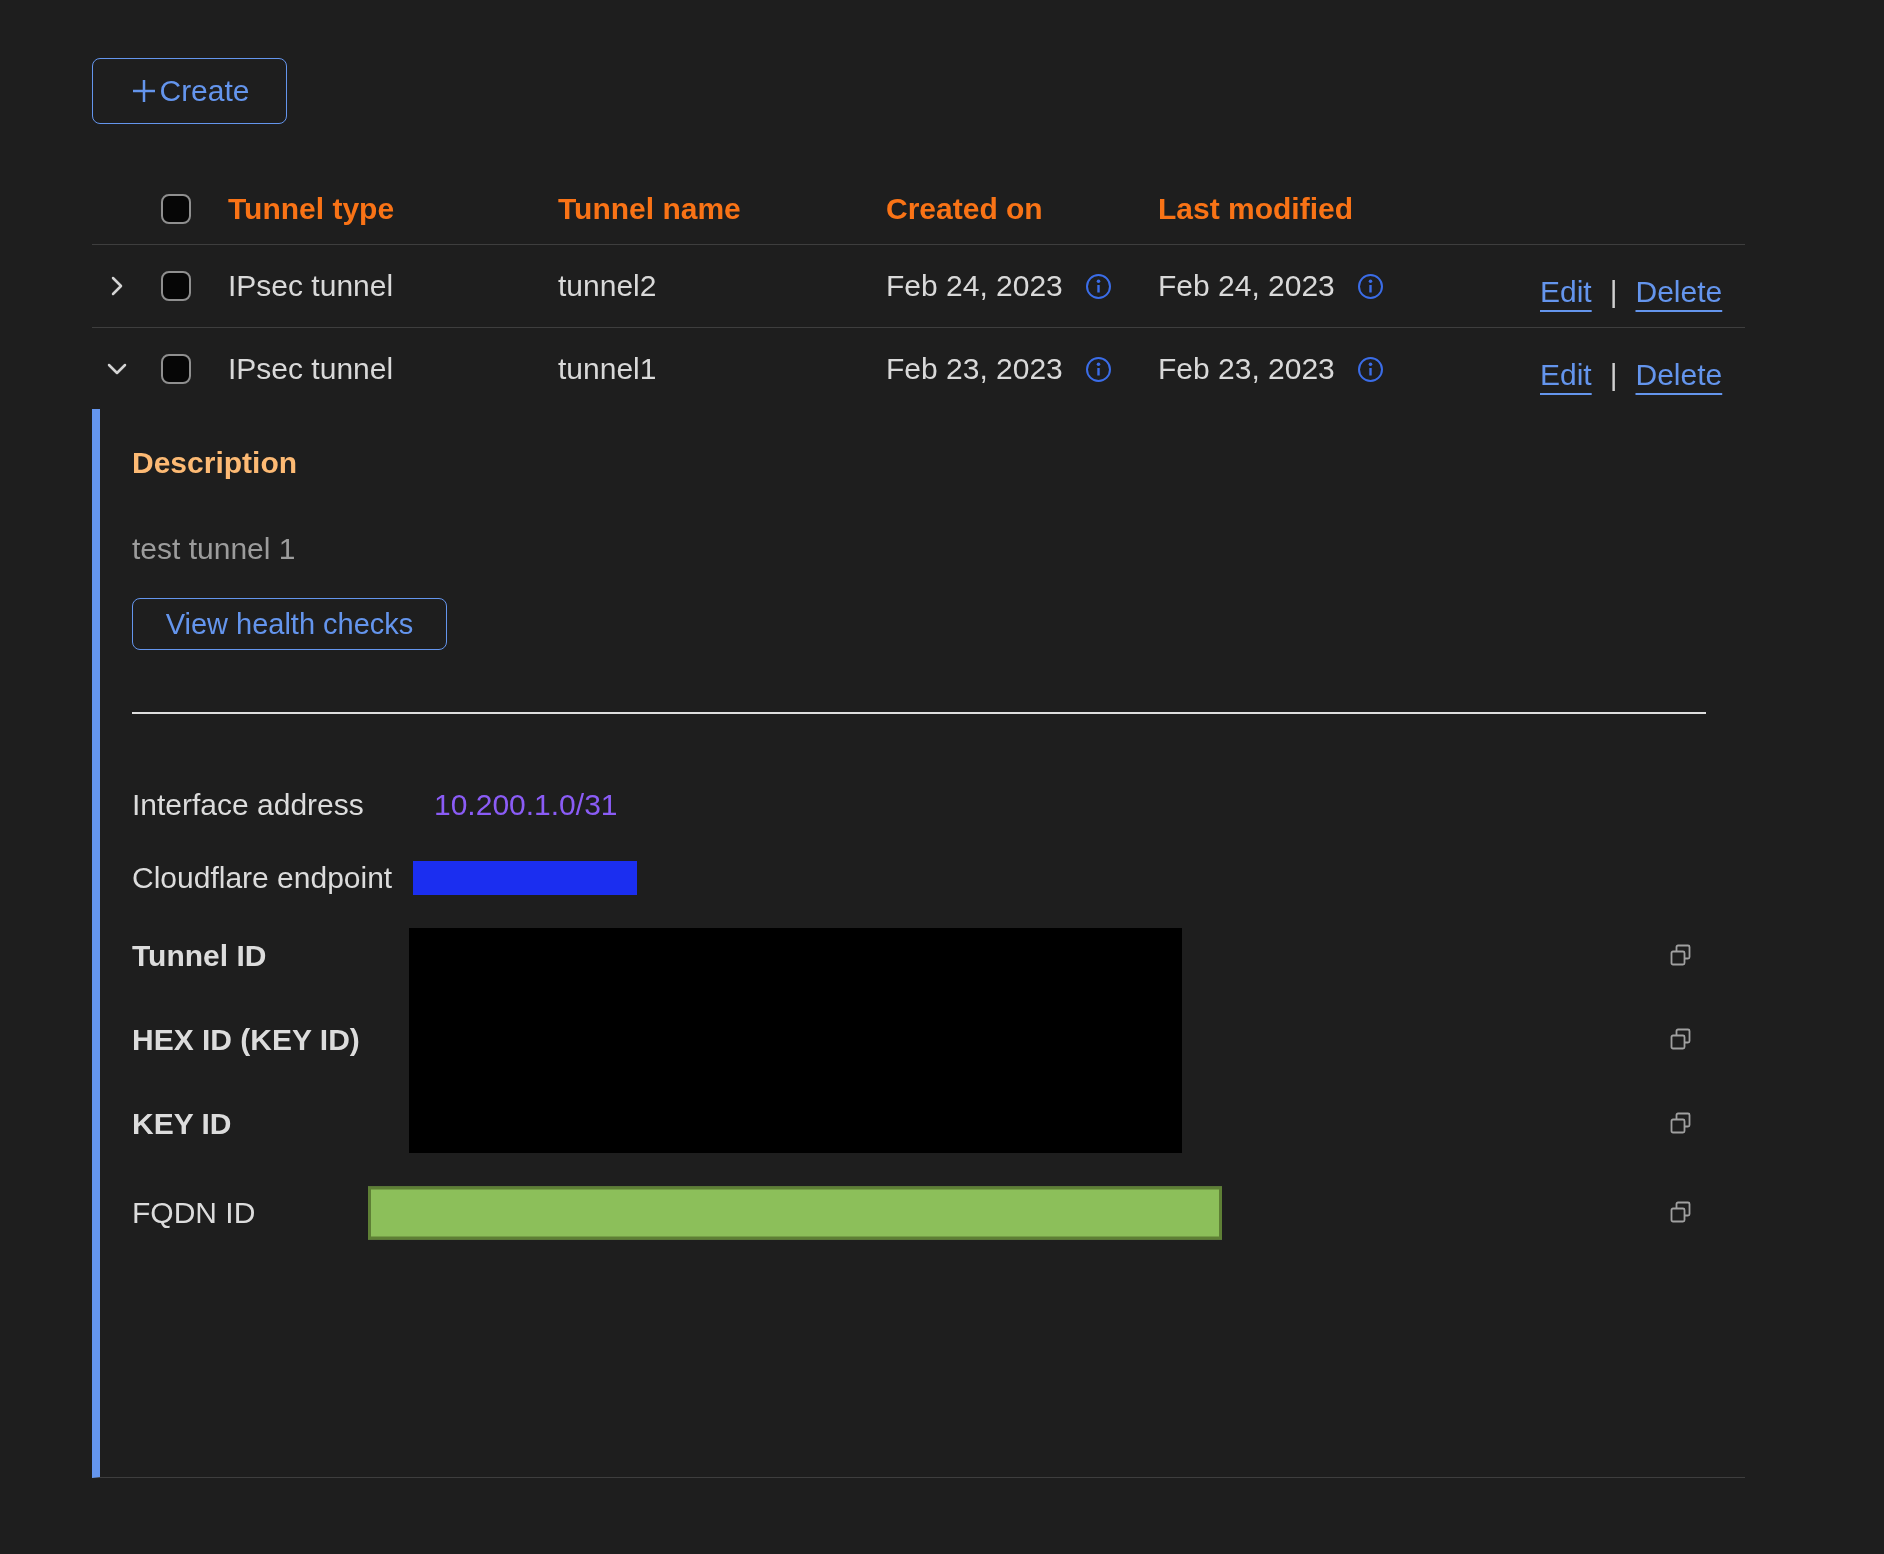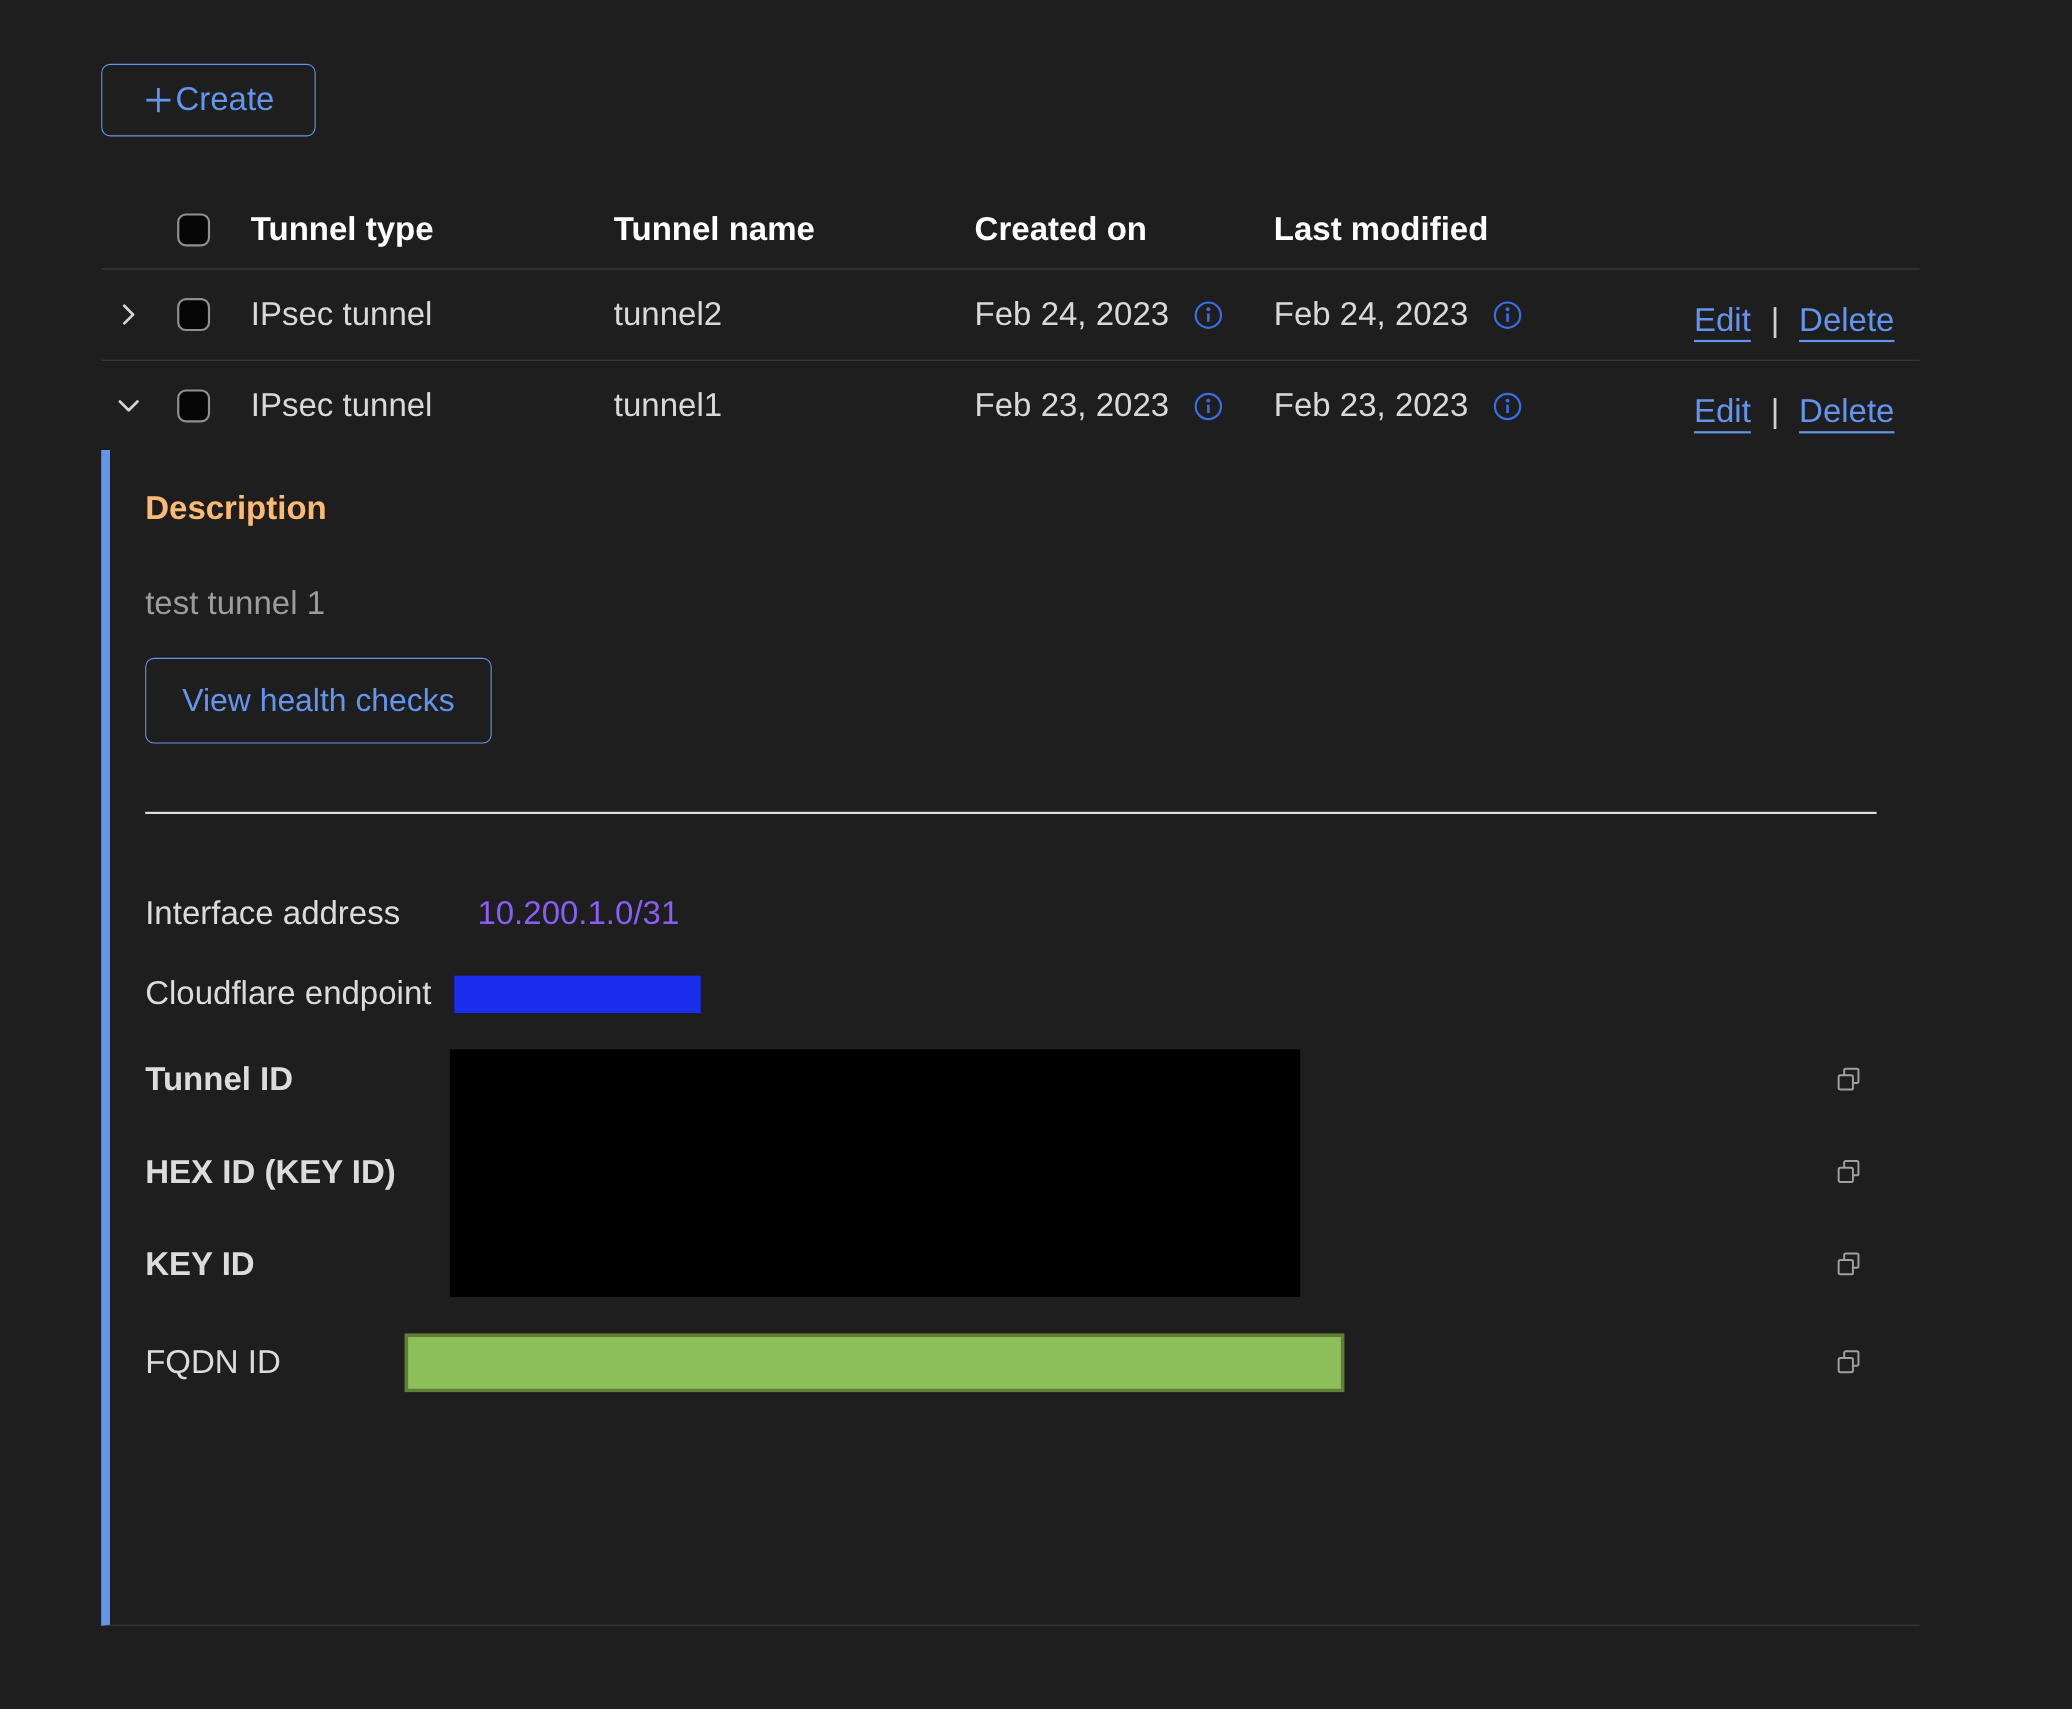"Tunnel type" .t-head { color: #ffffff -> #f97316 }
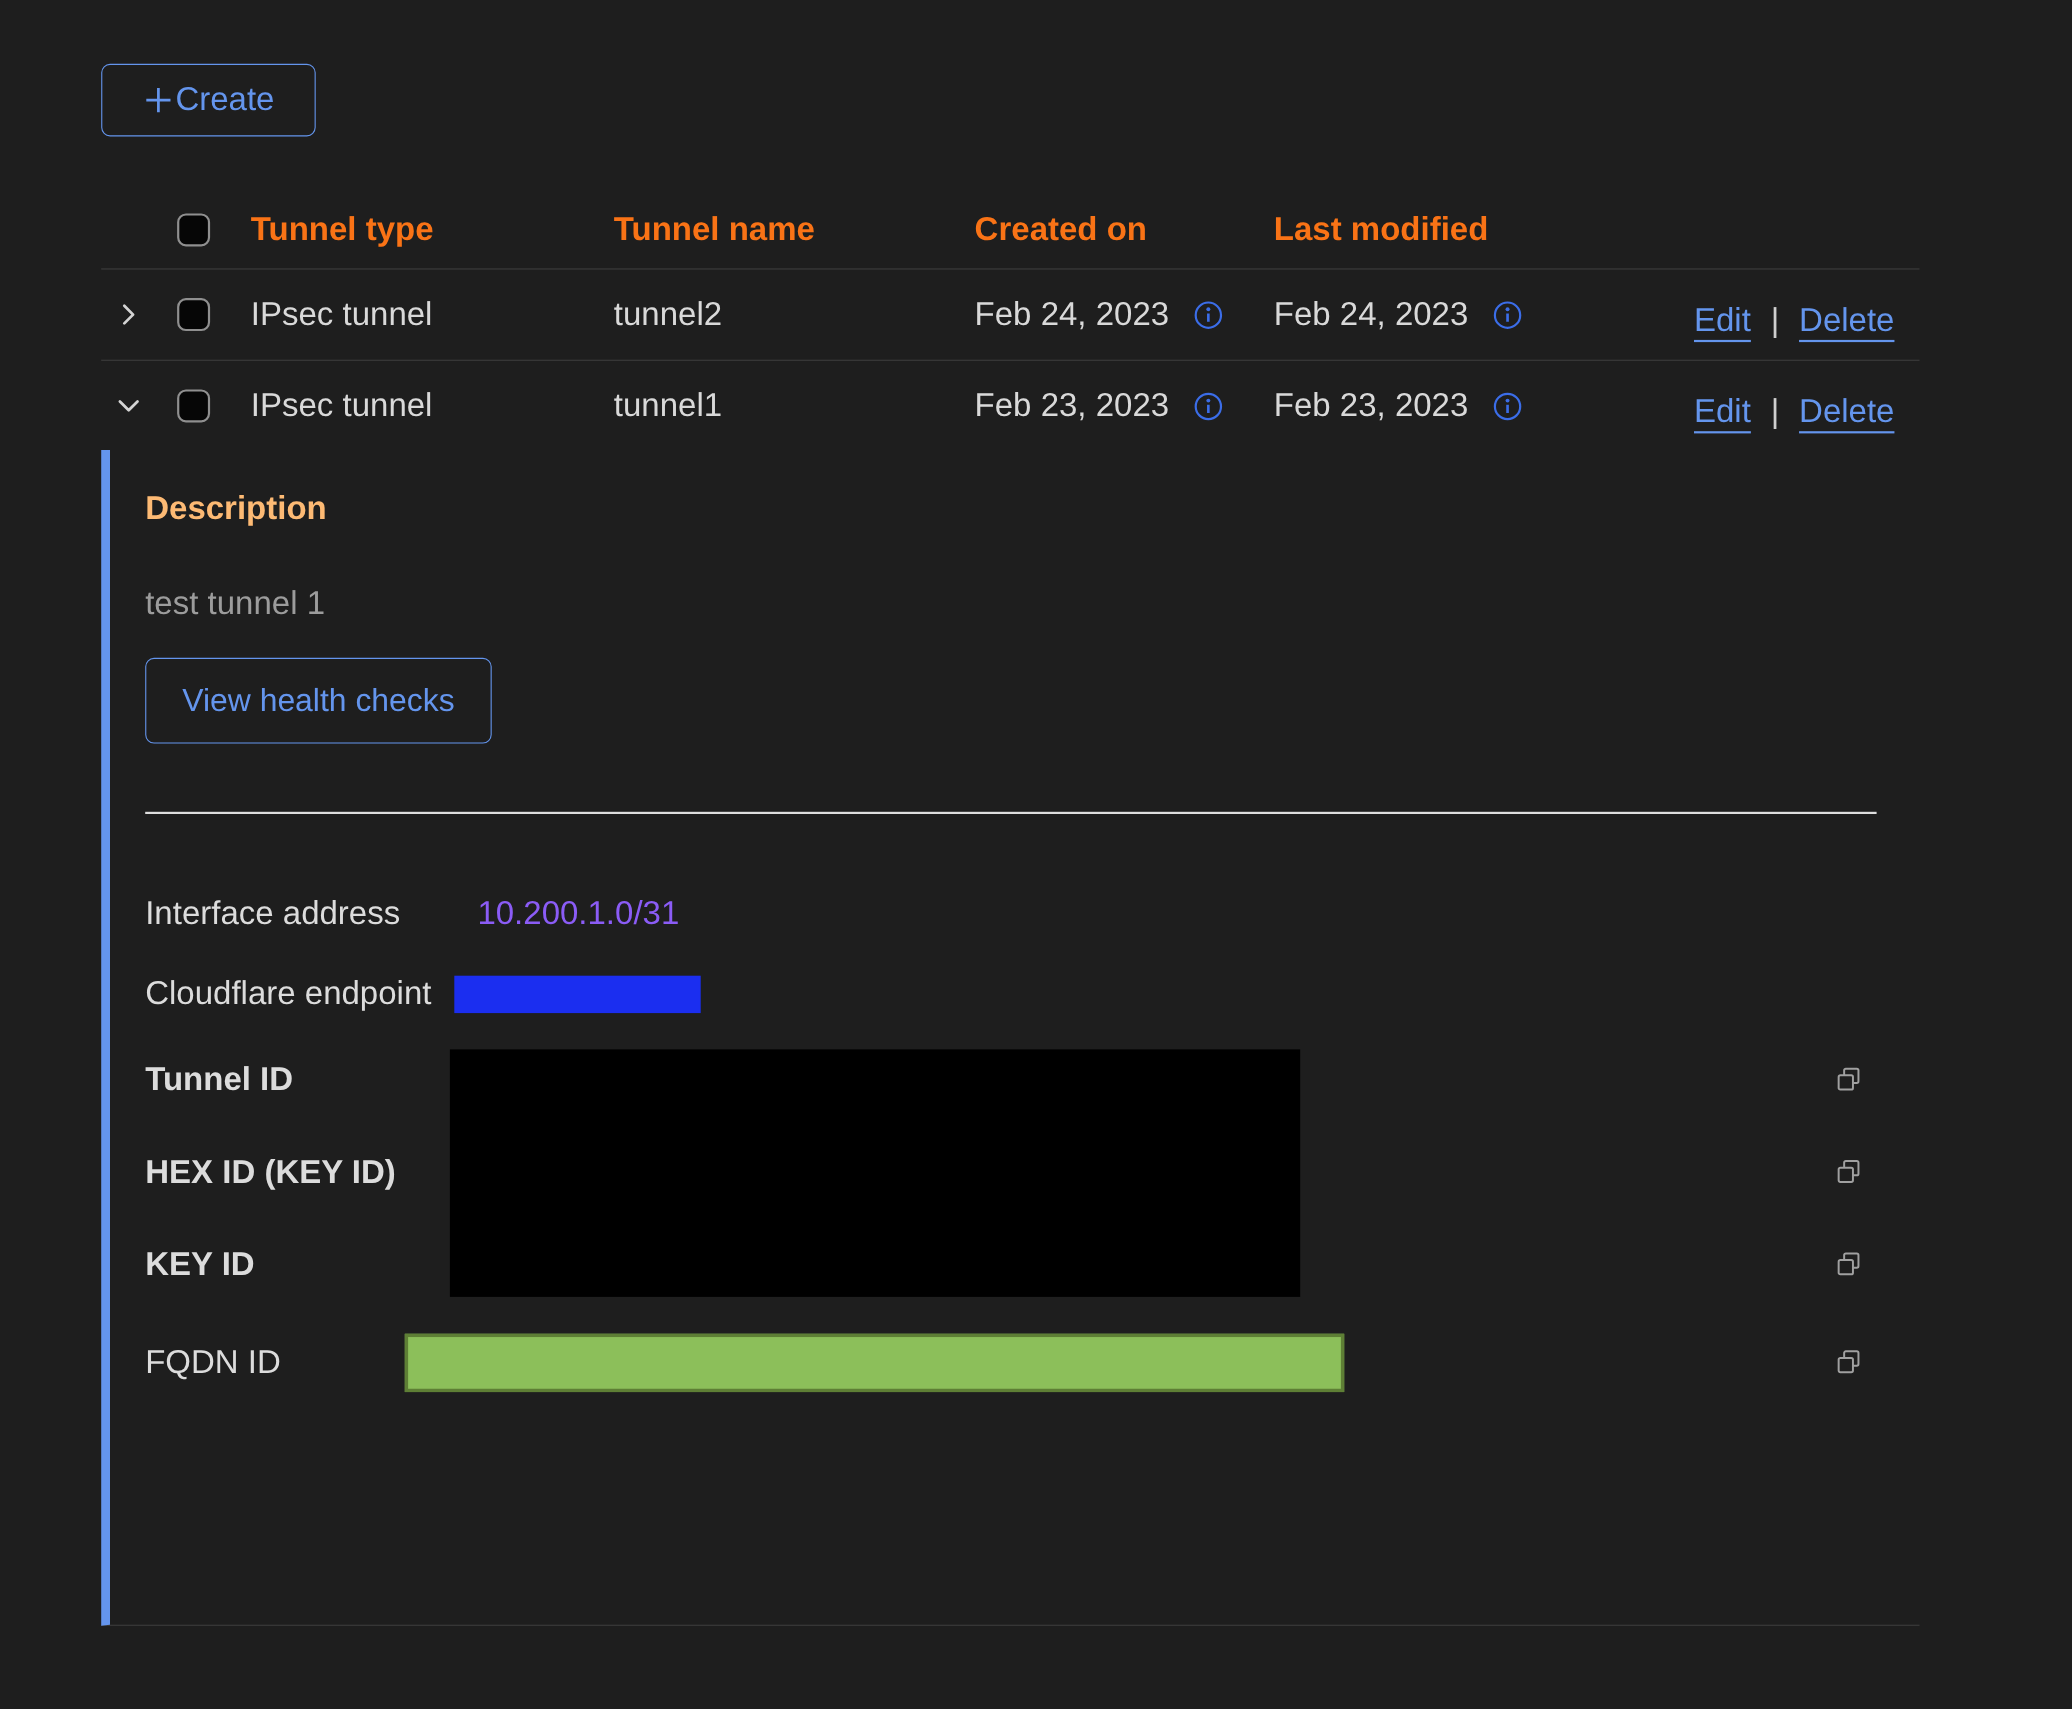"View health checks" .health-btn { height: 78px -> 52px }
